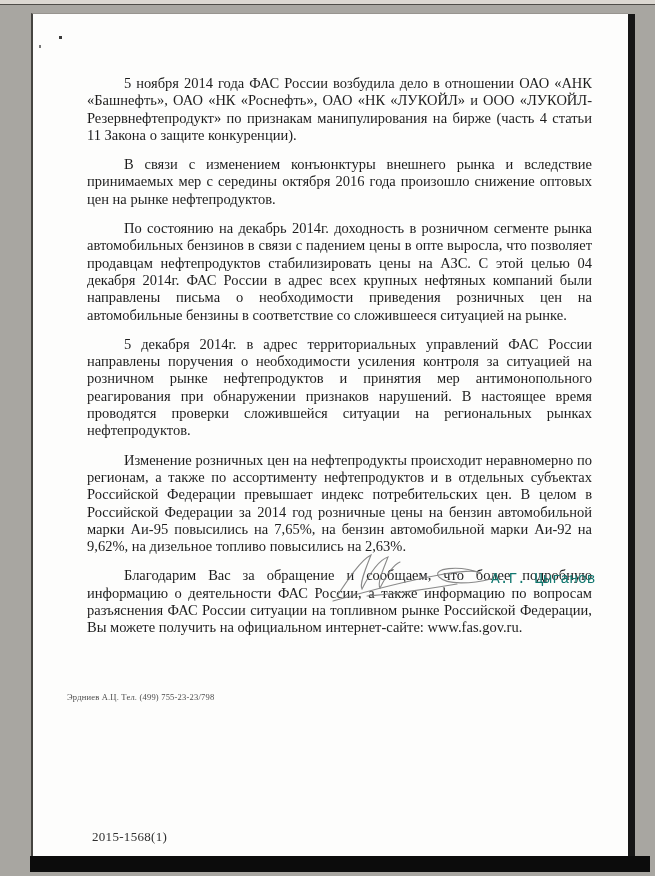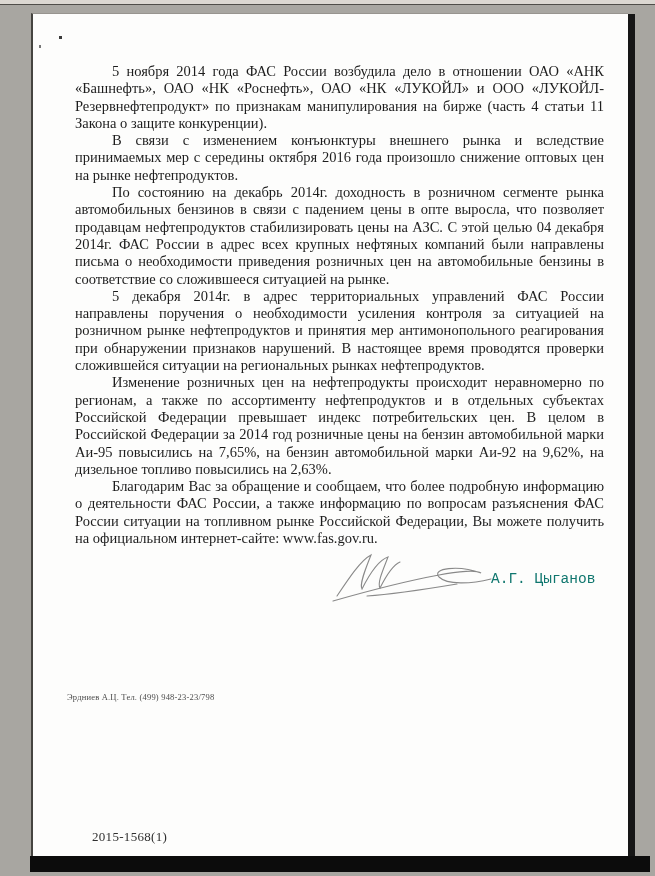"5 ноября 2014 года ФАС" .letter-body p { margin: 0 -> 12px }
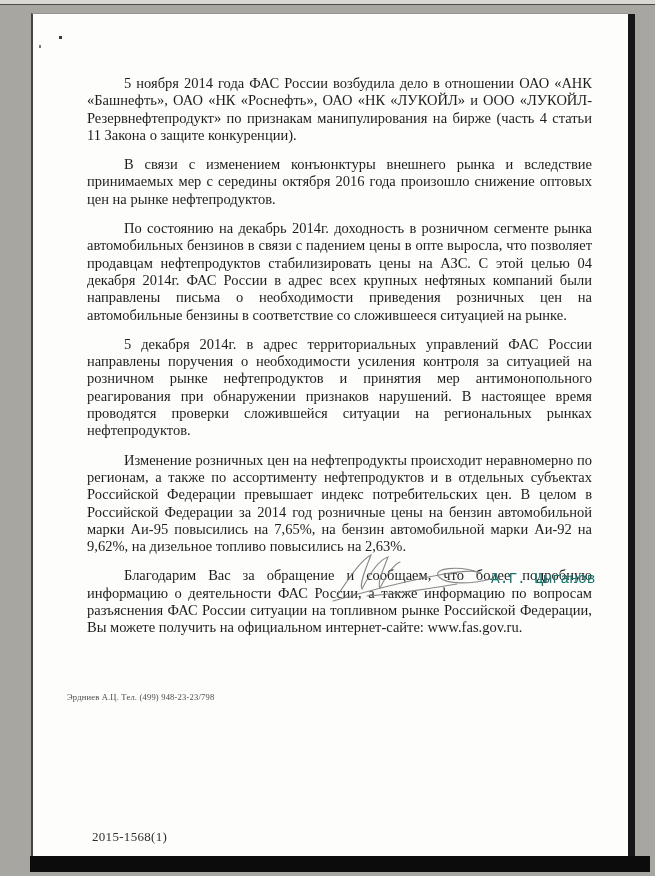"Эрдниев А.Ц. Тел. (499) 948-23-23/798" div.footer-contact { text: 948-23-23/798 -> 755-23-23/798 }
